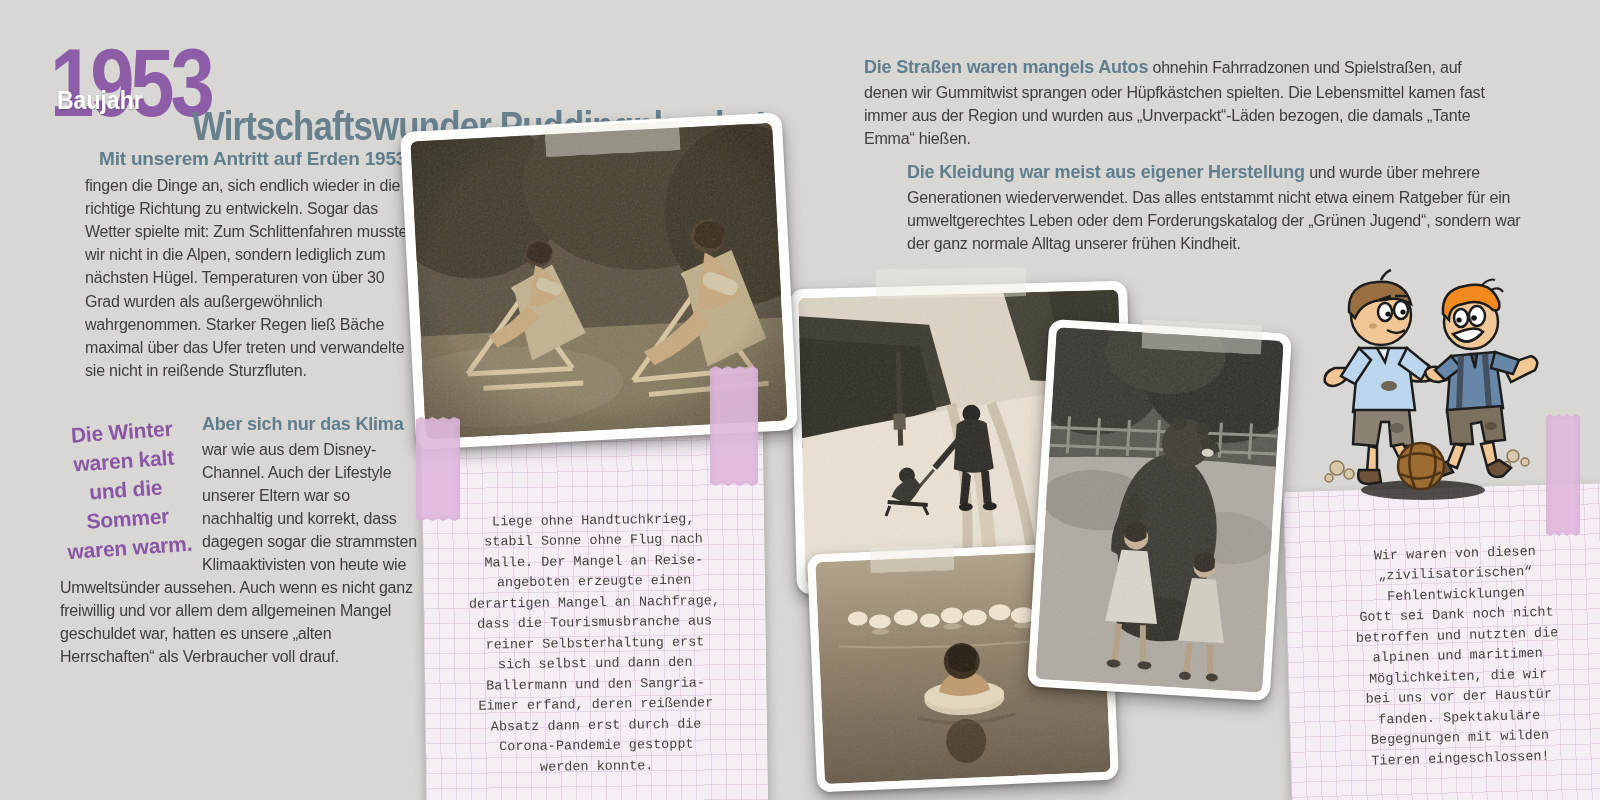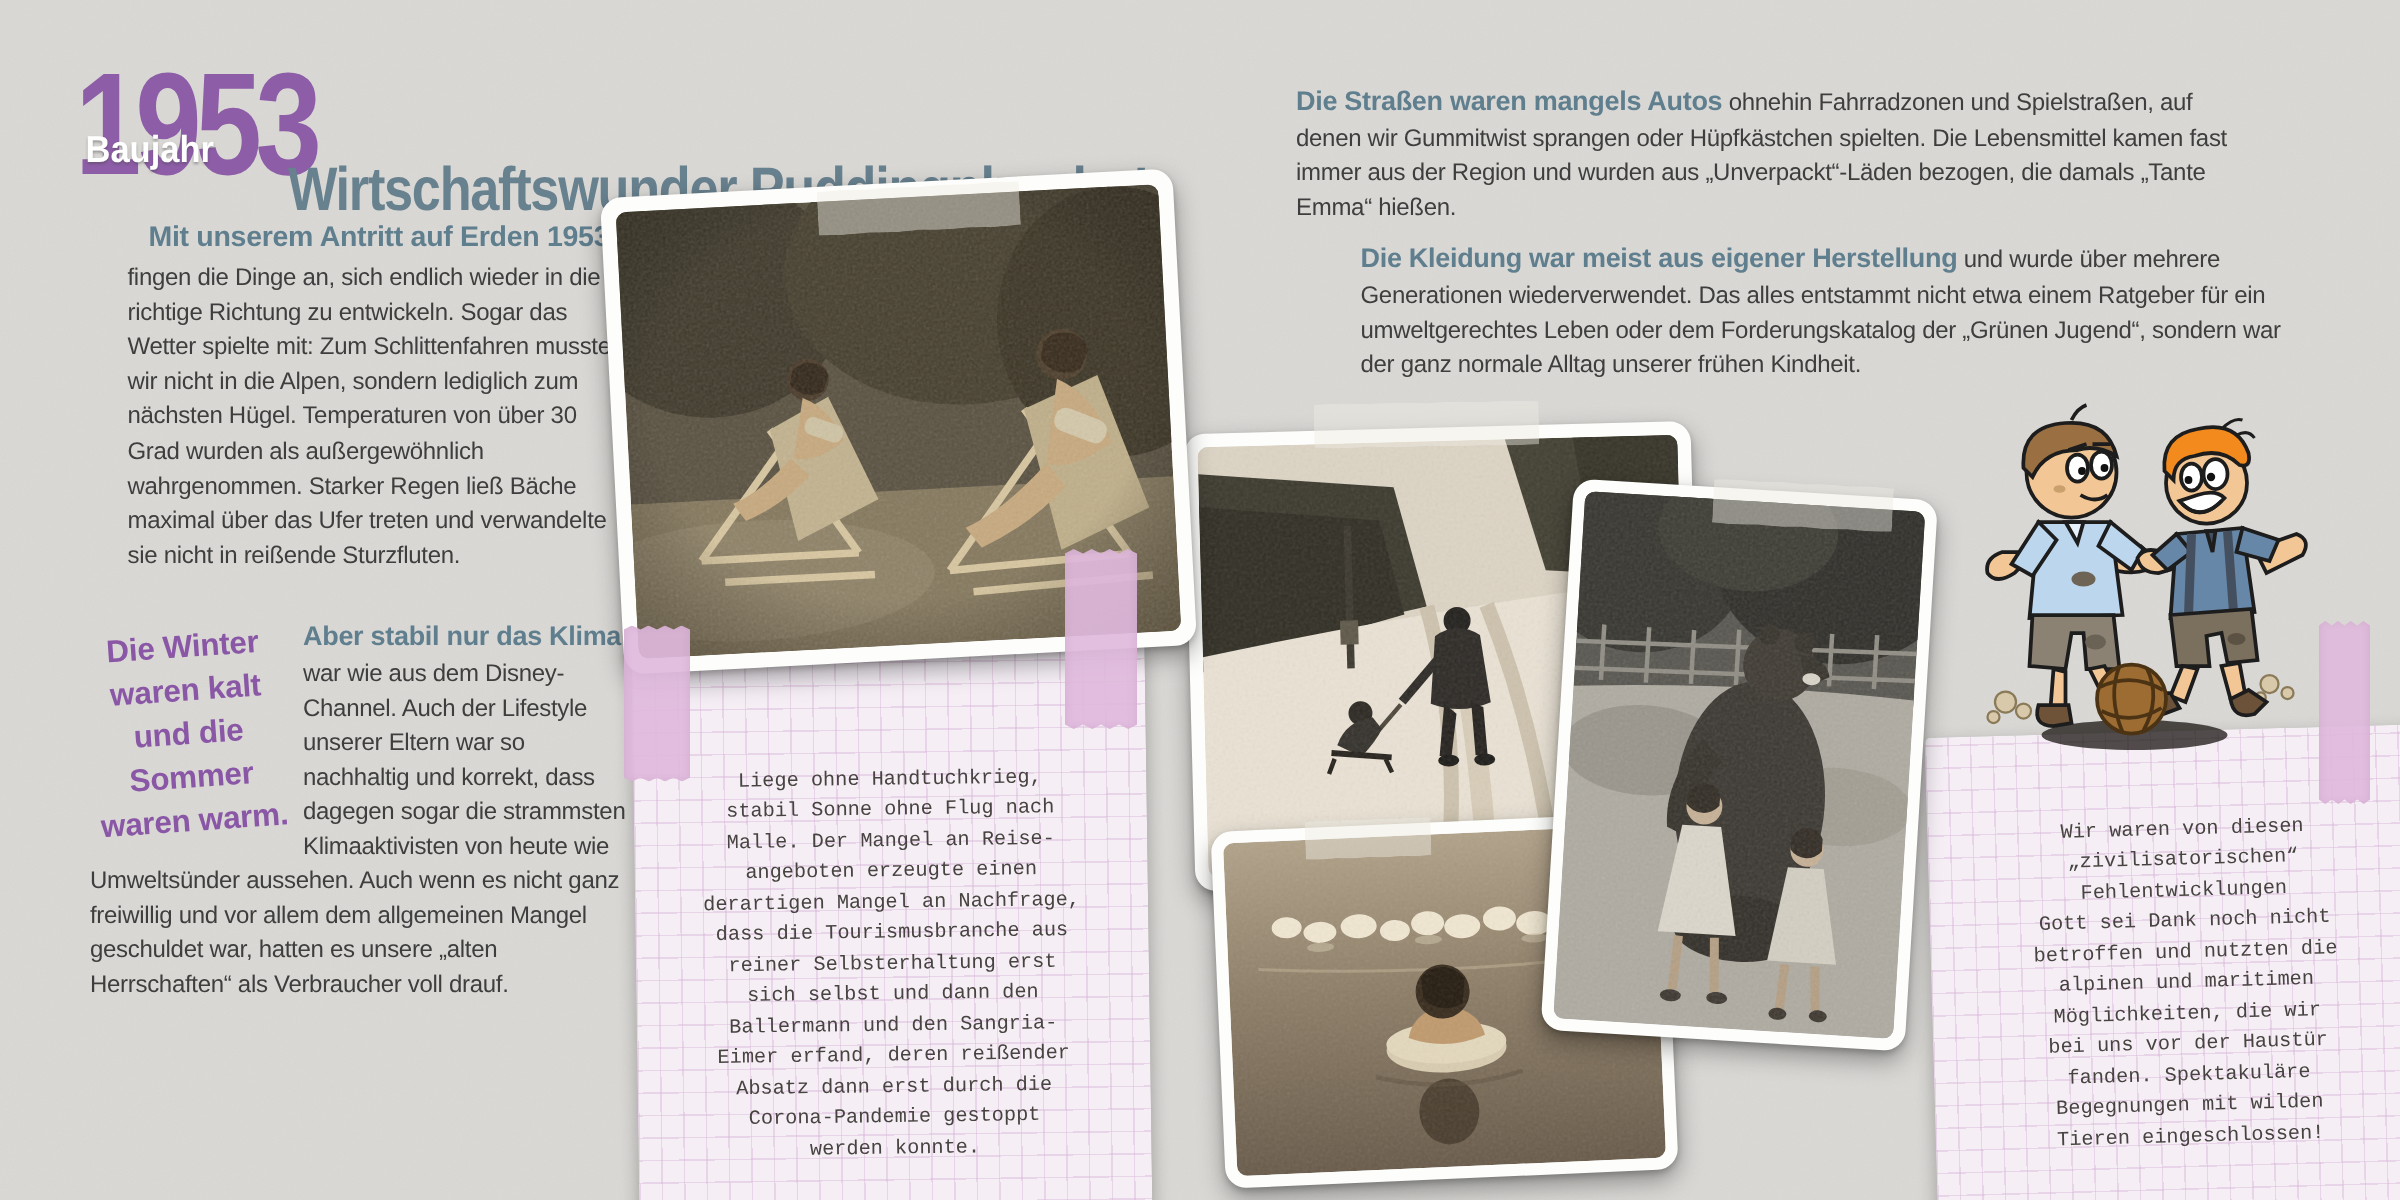"Aber stabil nur das Klima" span.lead { text: stabil -> sich }
